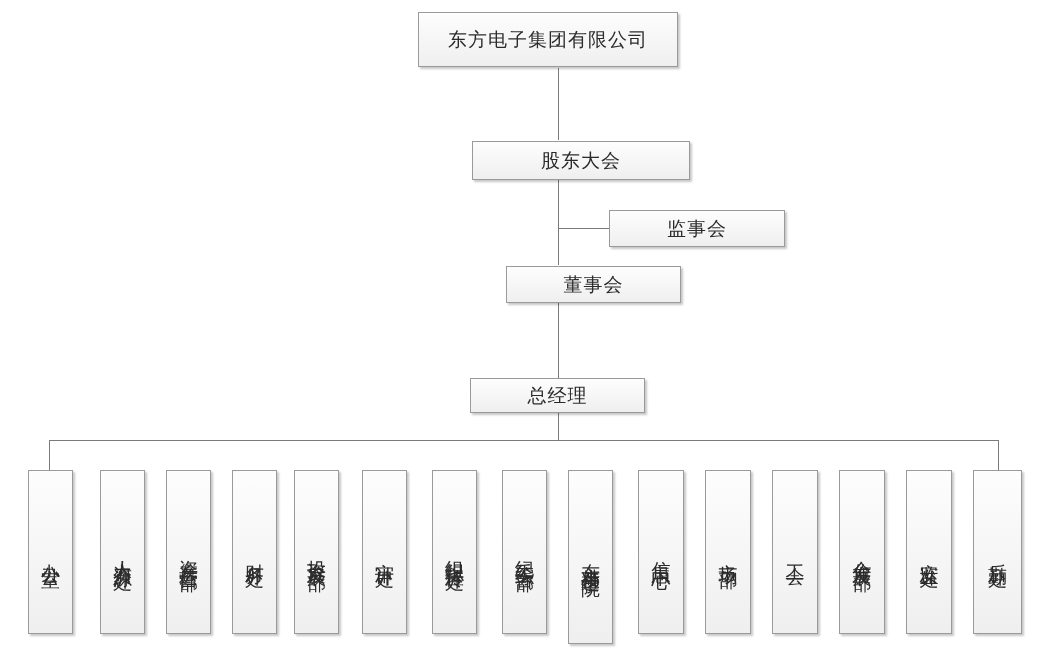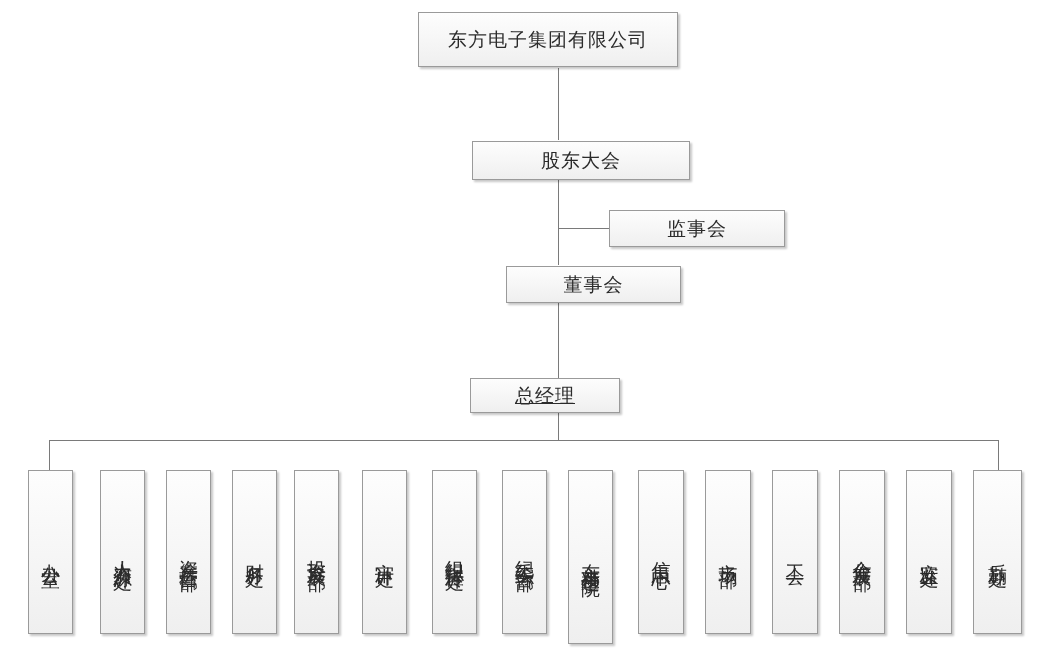"总经理" div.node { text-decoration: underline -> none; width: 150px -> 175px }
